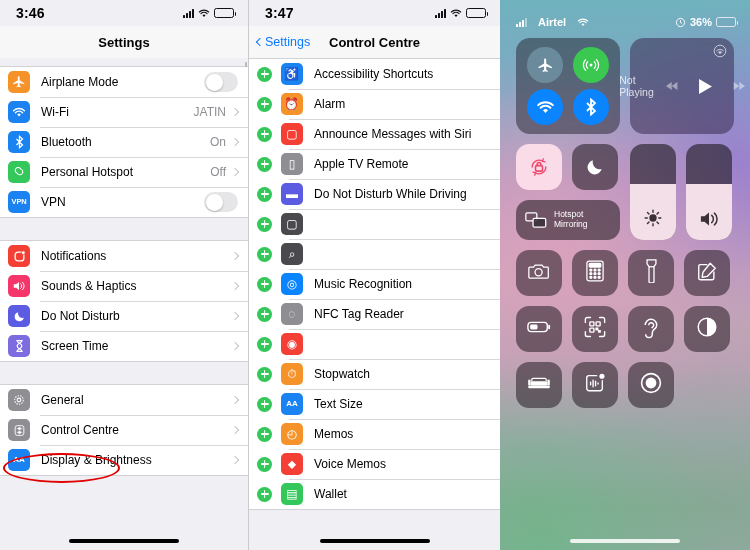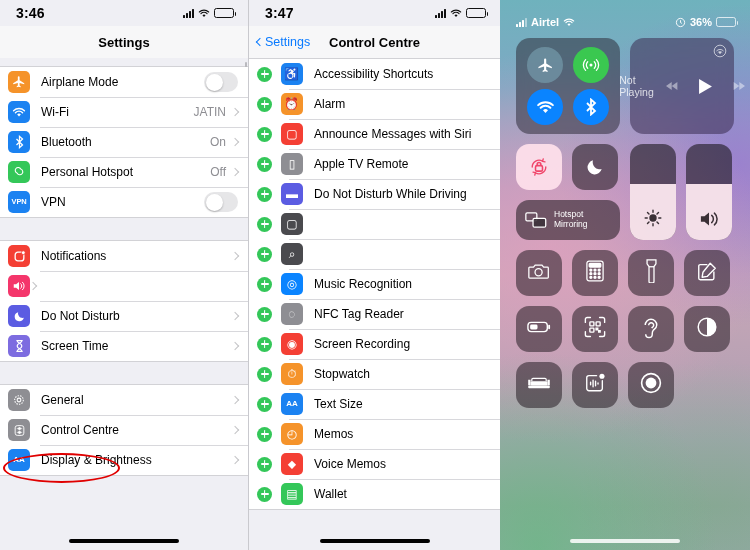"Airtel" .cc .sb-left { gap: 4px -> 11px }
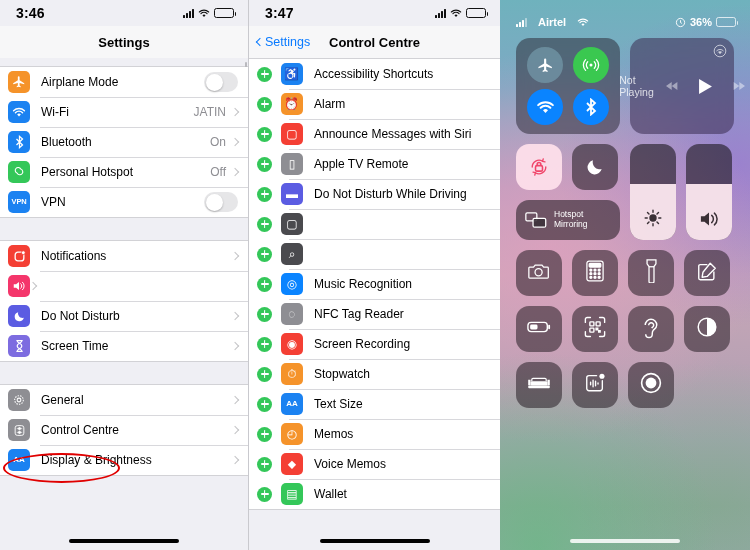"Sounds & Haptics" span.label { html: none -> <span>Sounds &amp; Haptics</span> }
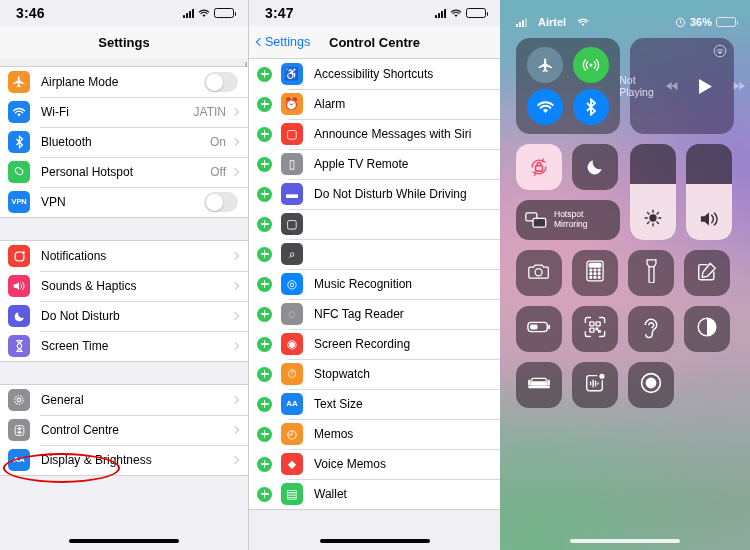"Screen Recording" span.label { html: <span>Screen Recording</span> -> none }
